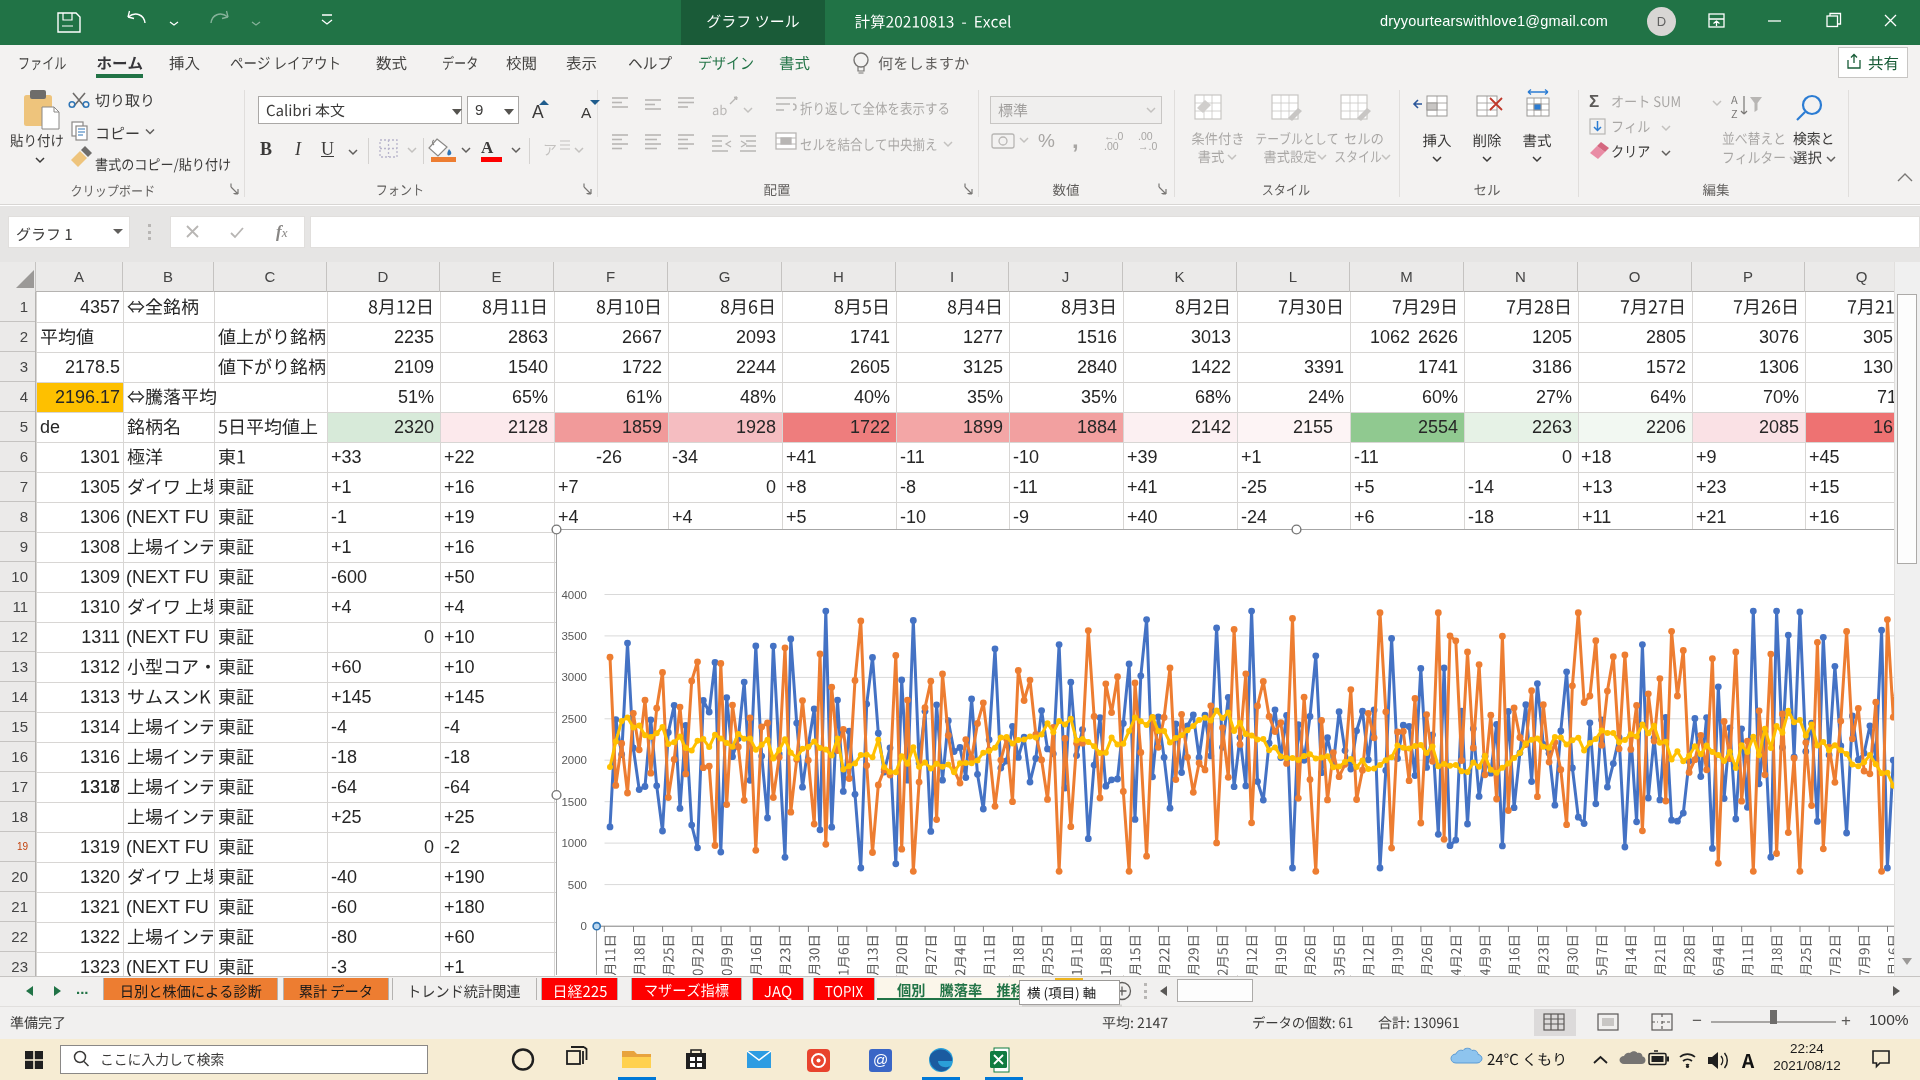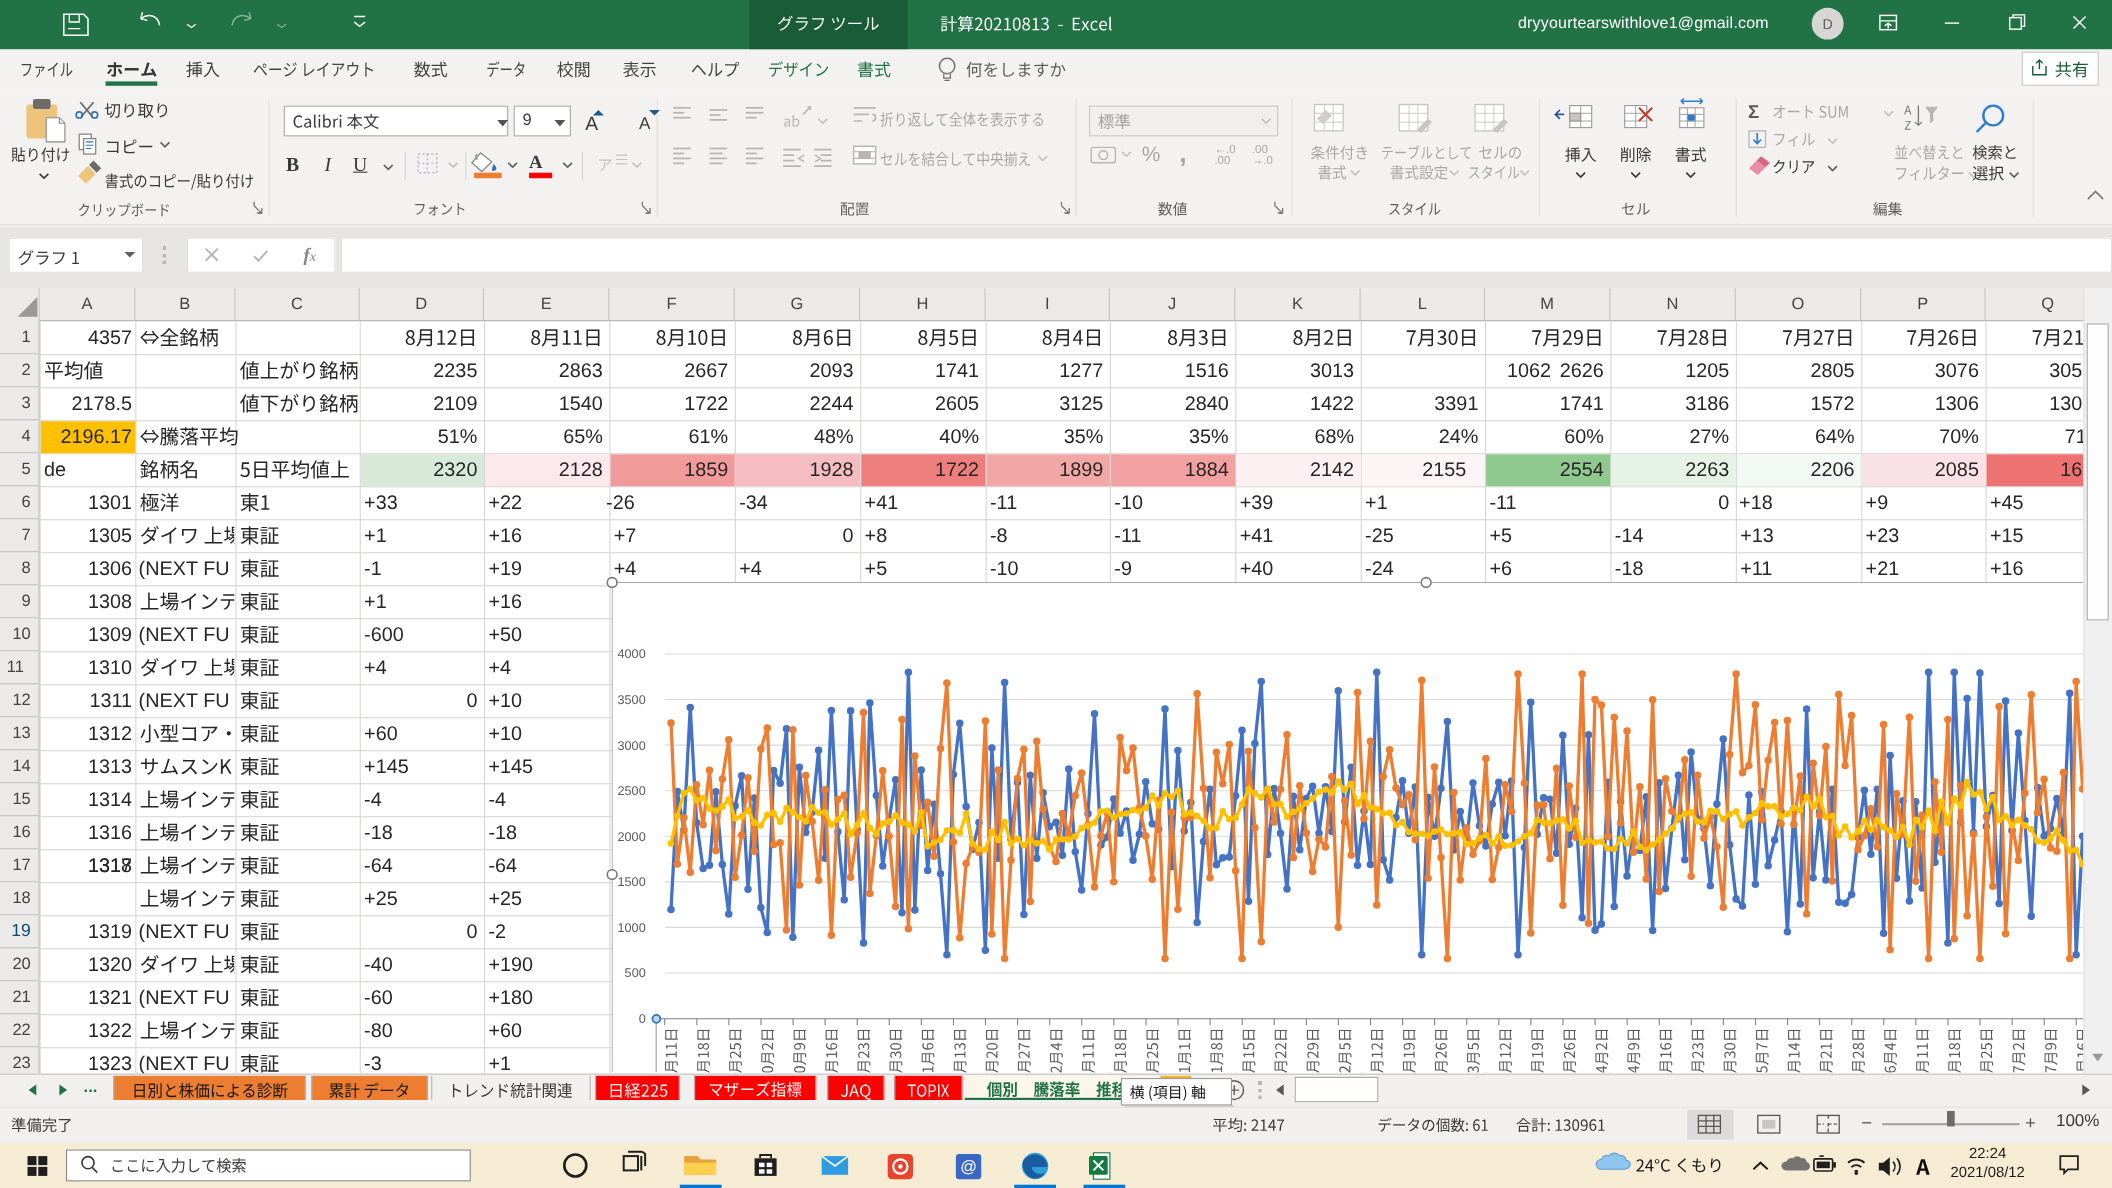"-26" div.num { left: 539px -> 584px }
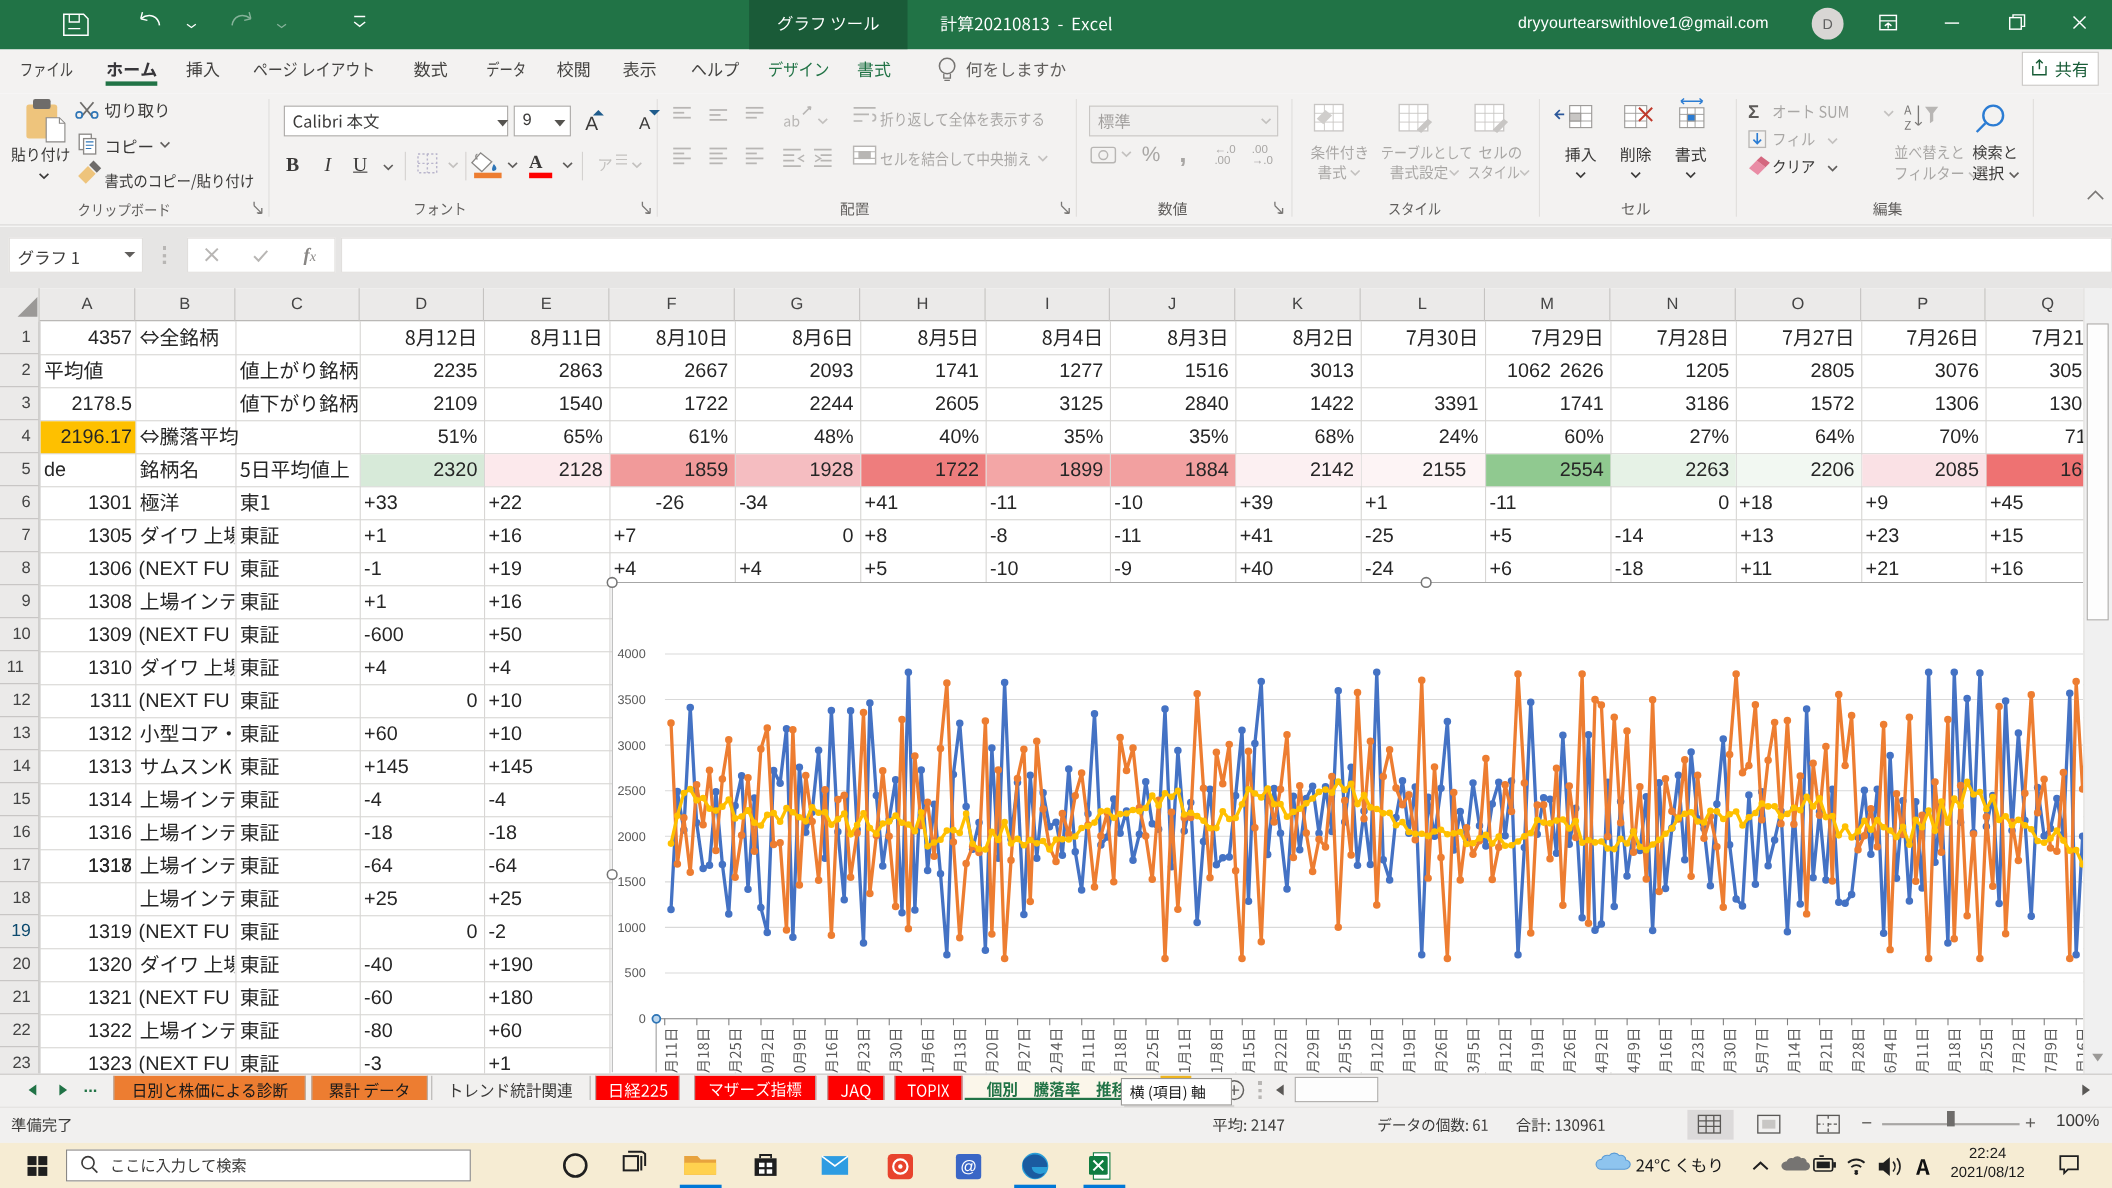"11" div.abs { text-align: center -> right }
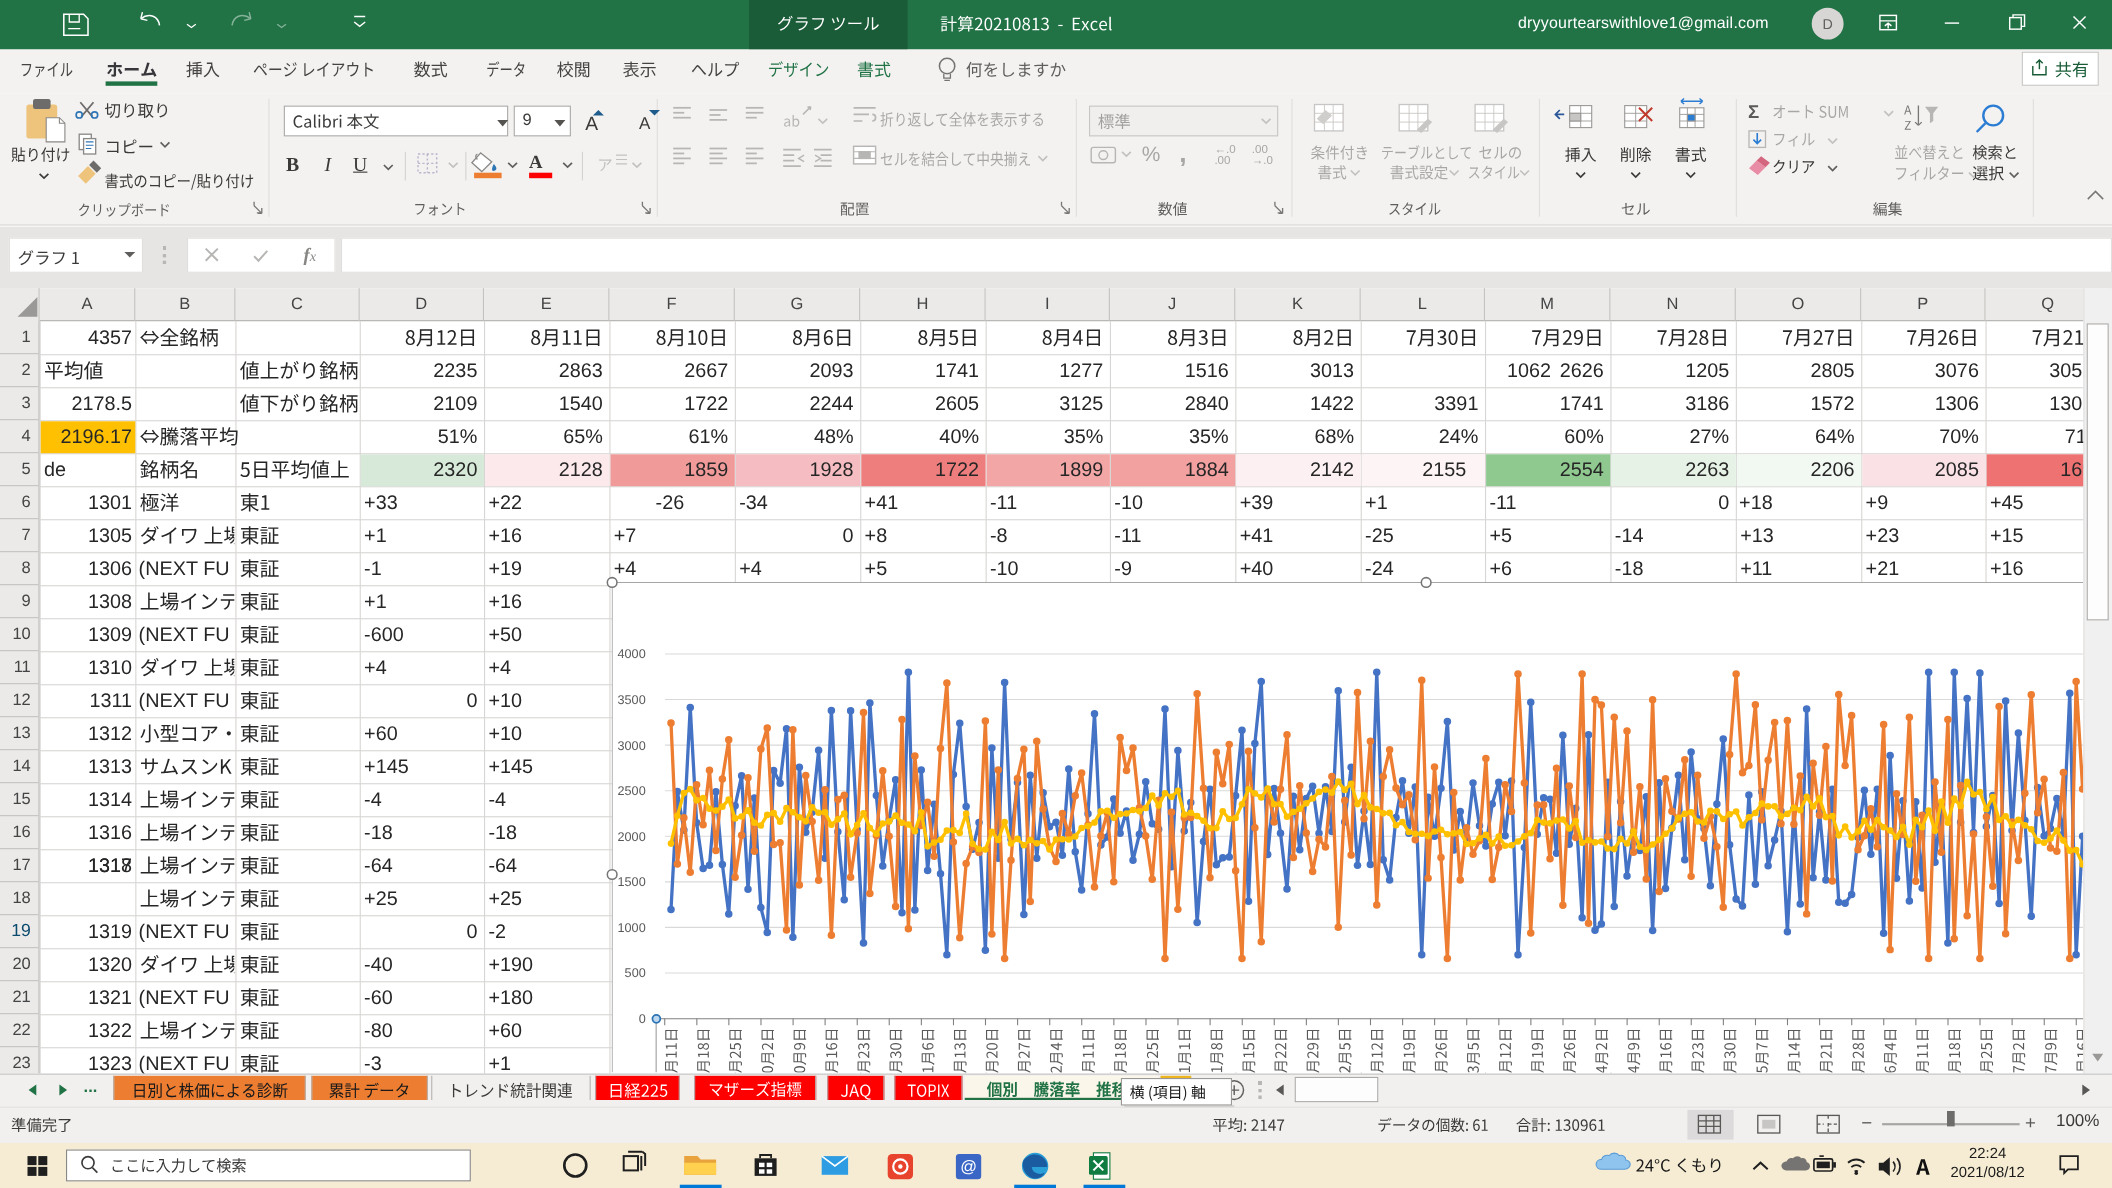"19" div.abs { color: #0c4a6e -> #c2410c; font-size: 16px -> 10px }
